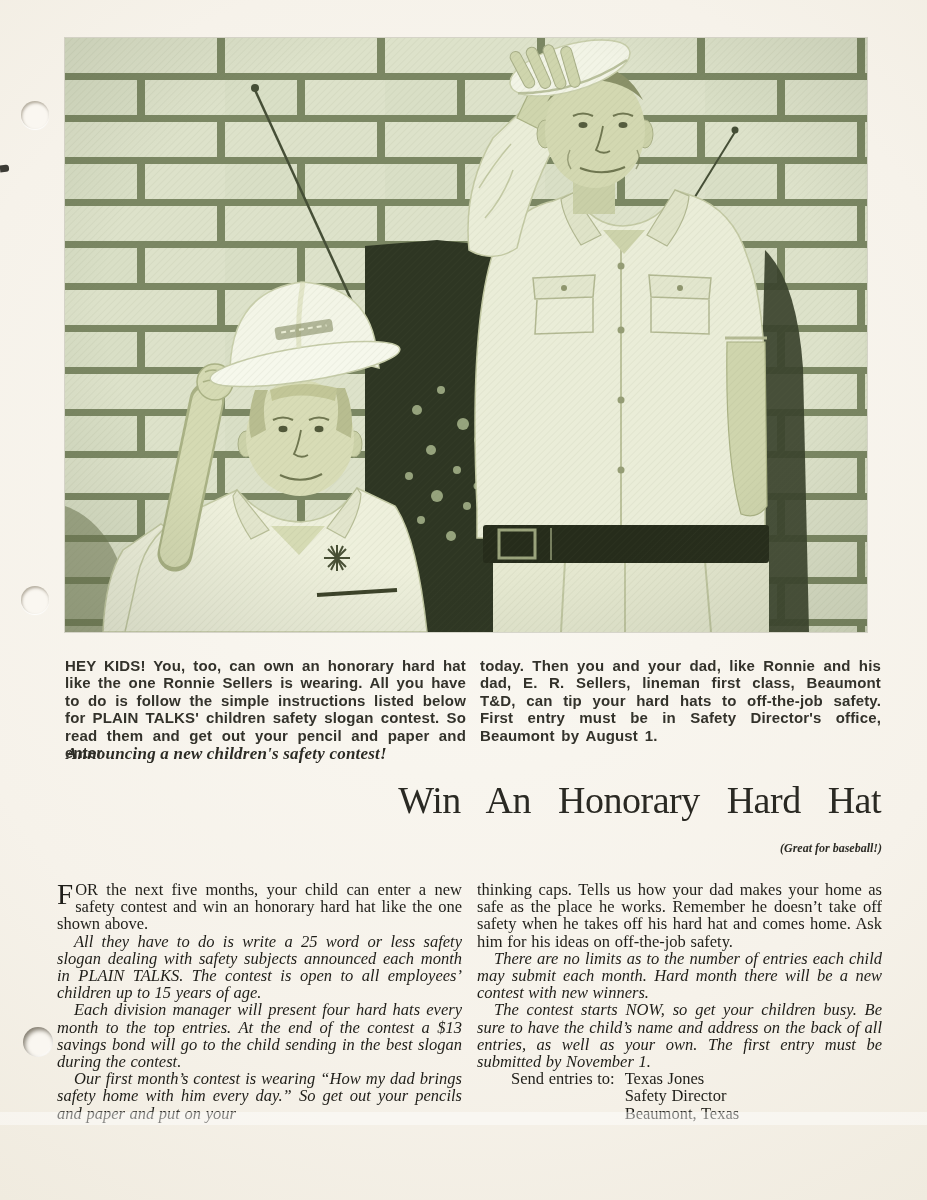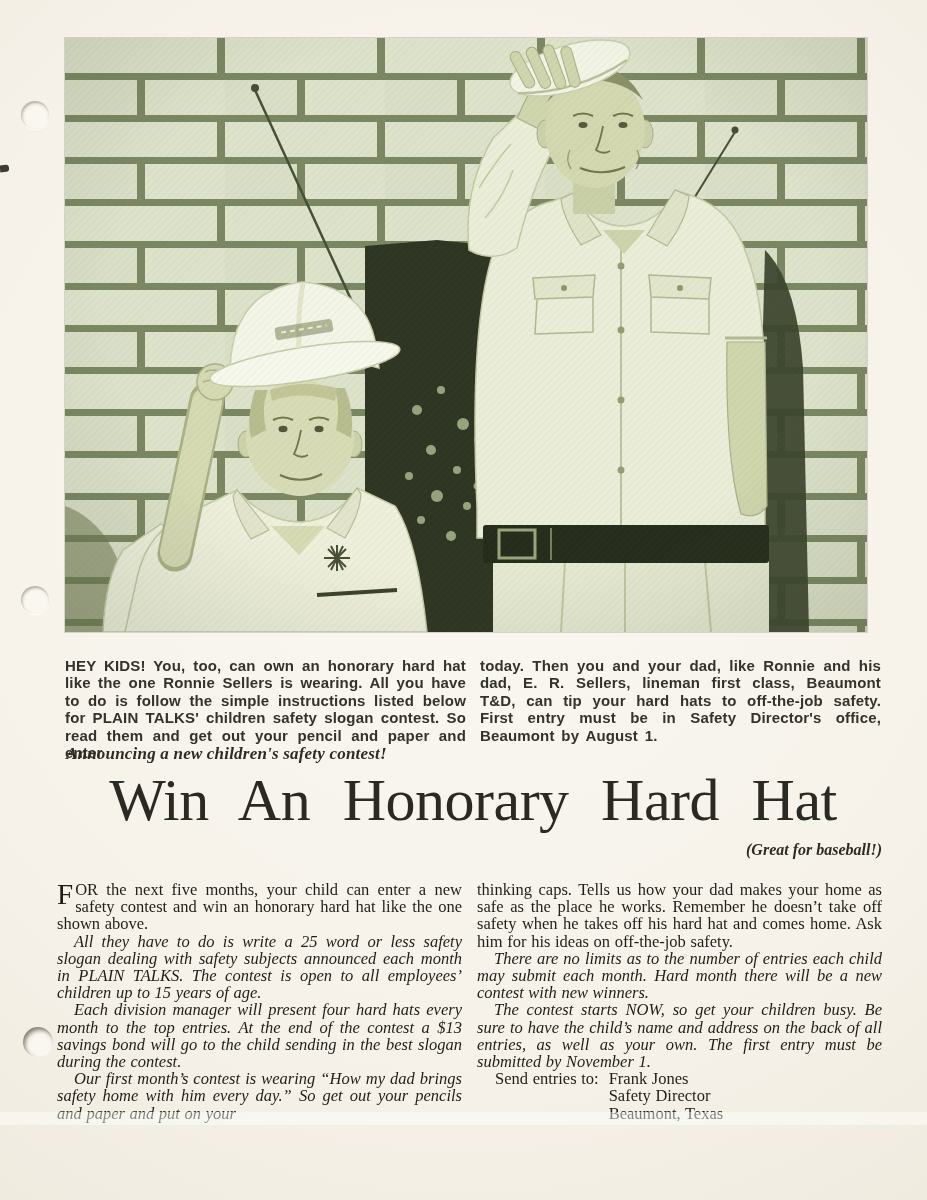"Win An Honorary Hard Hat" .headline { font-size: 60px -> 38px; text-align: center -> right }
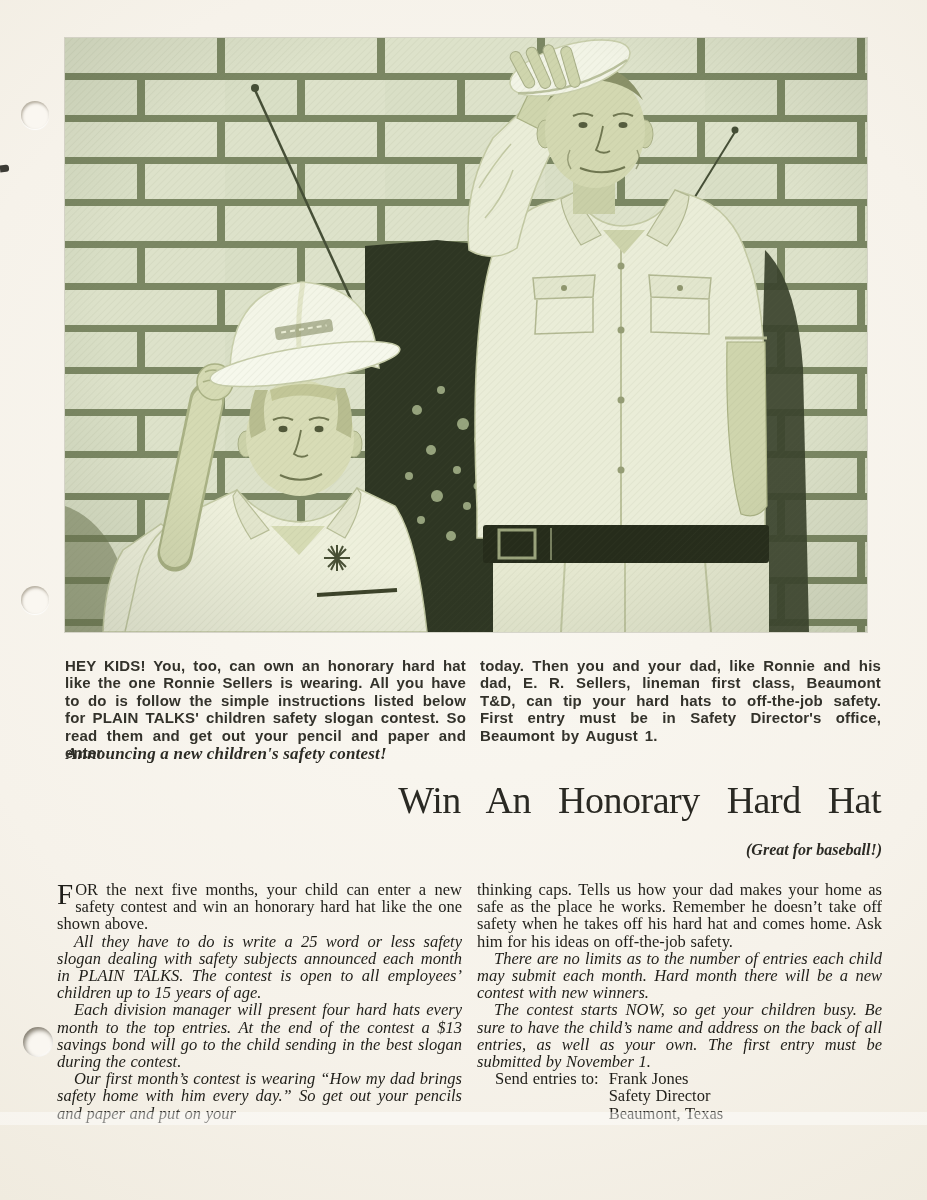"(Great for baseball!)" .tagline { font-size: 16px -> 12px }
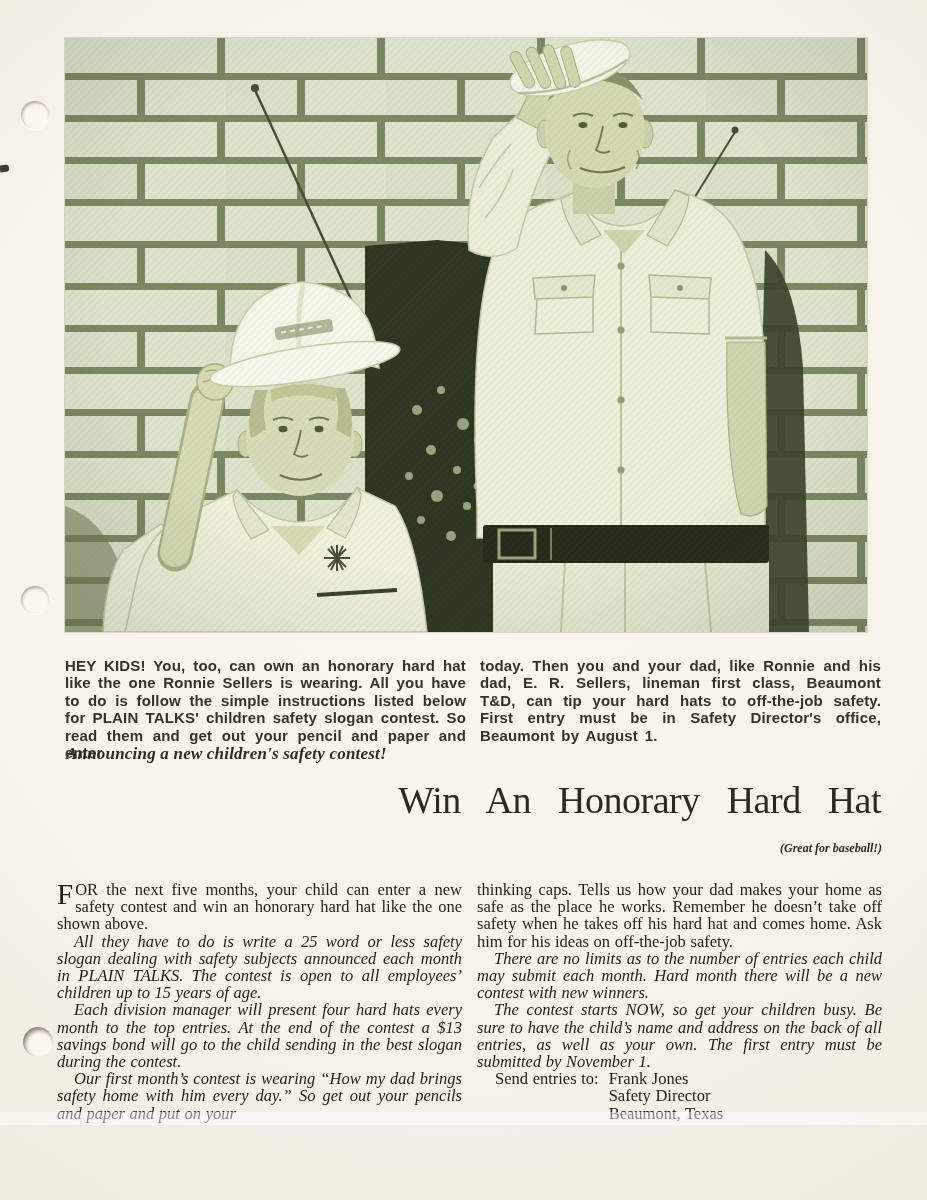"Send entries to:" .addr-intro { margin-left: none -> 16px }
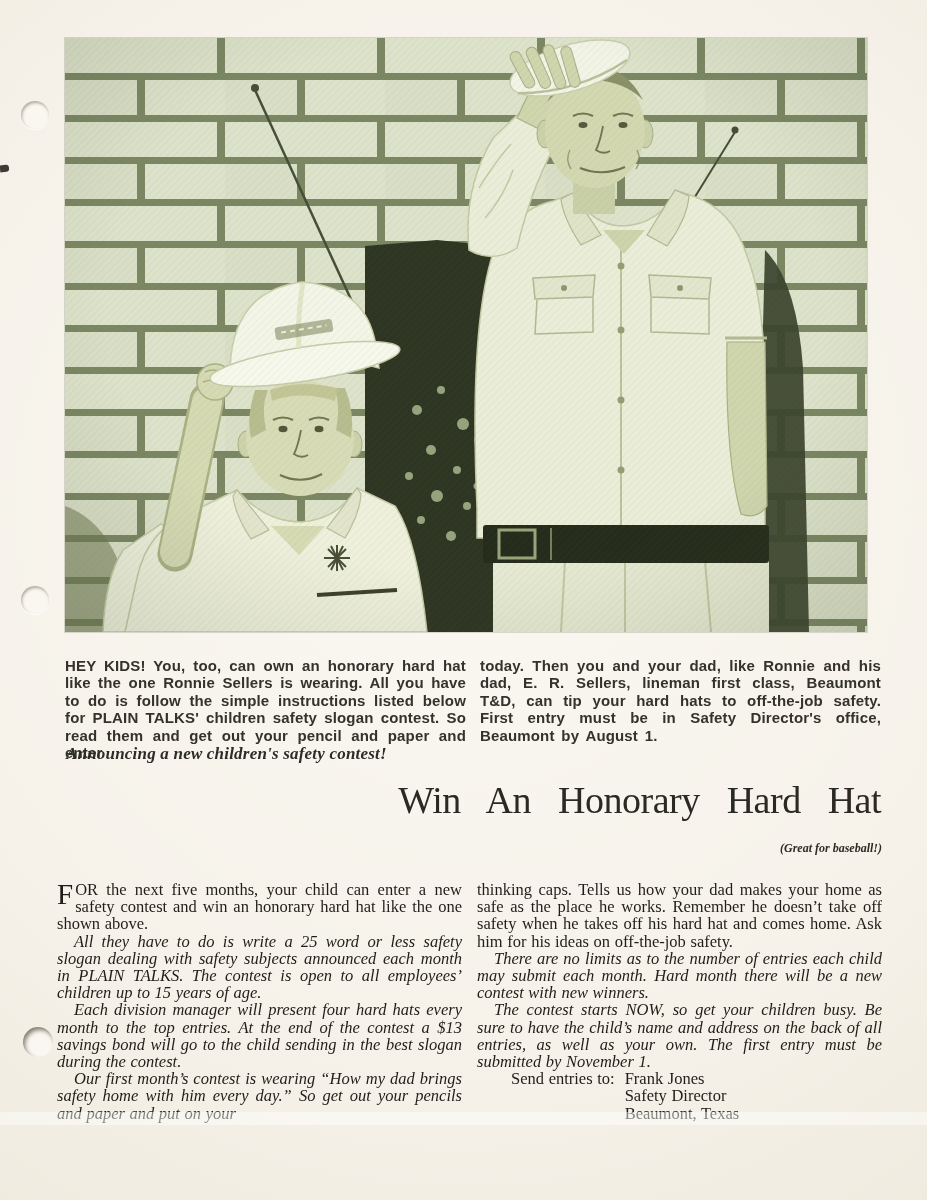"Frank Jones" span.addr-line { text: Frank -> Texas }
